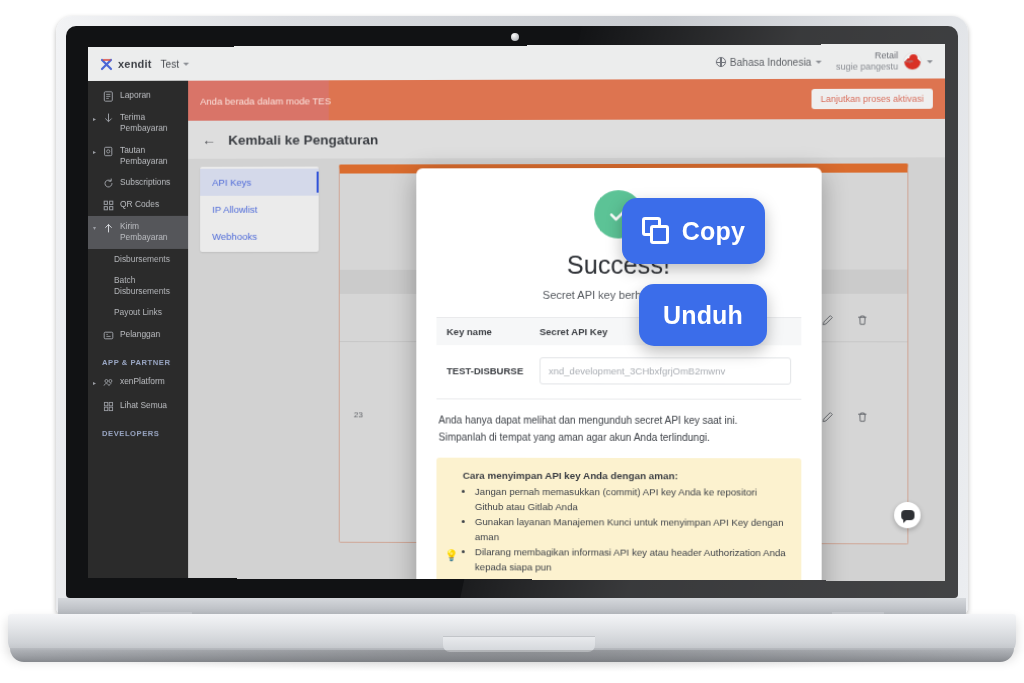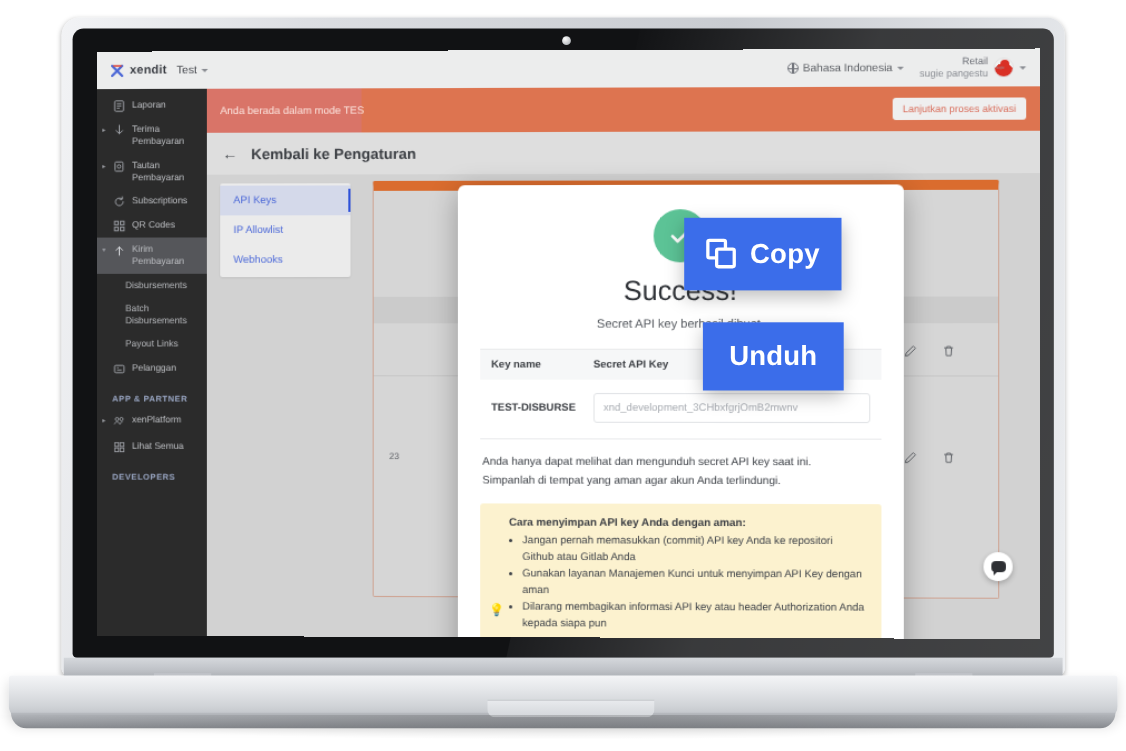"Copy" .callout { border-radius: 0 -> 15px }
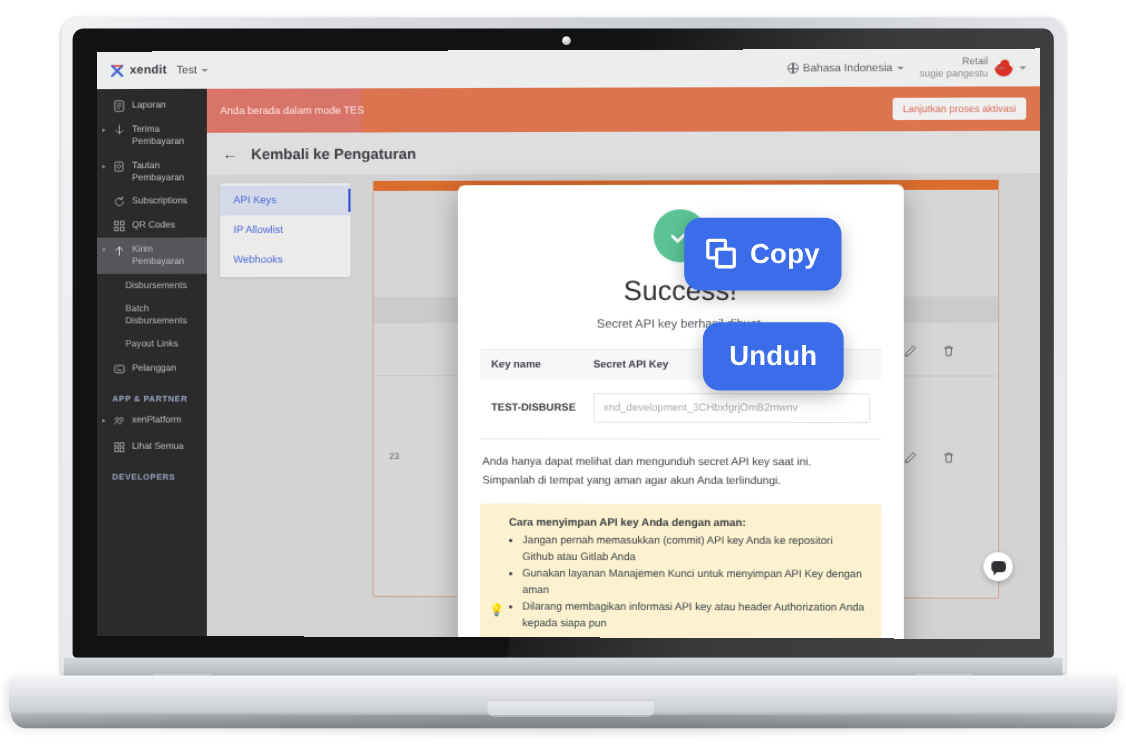"Unduh" .callout.unduh { margin-top: 9px -> none }
